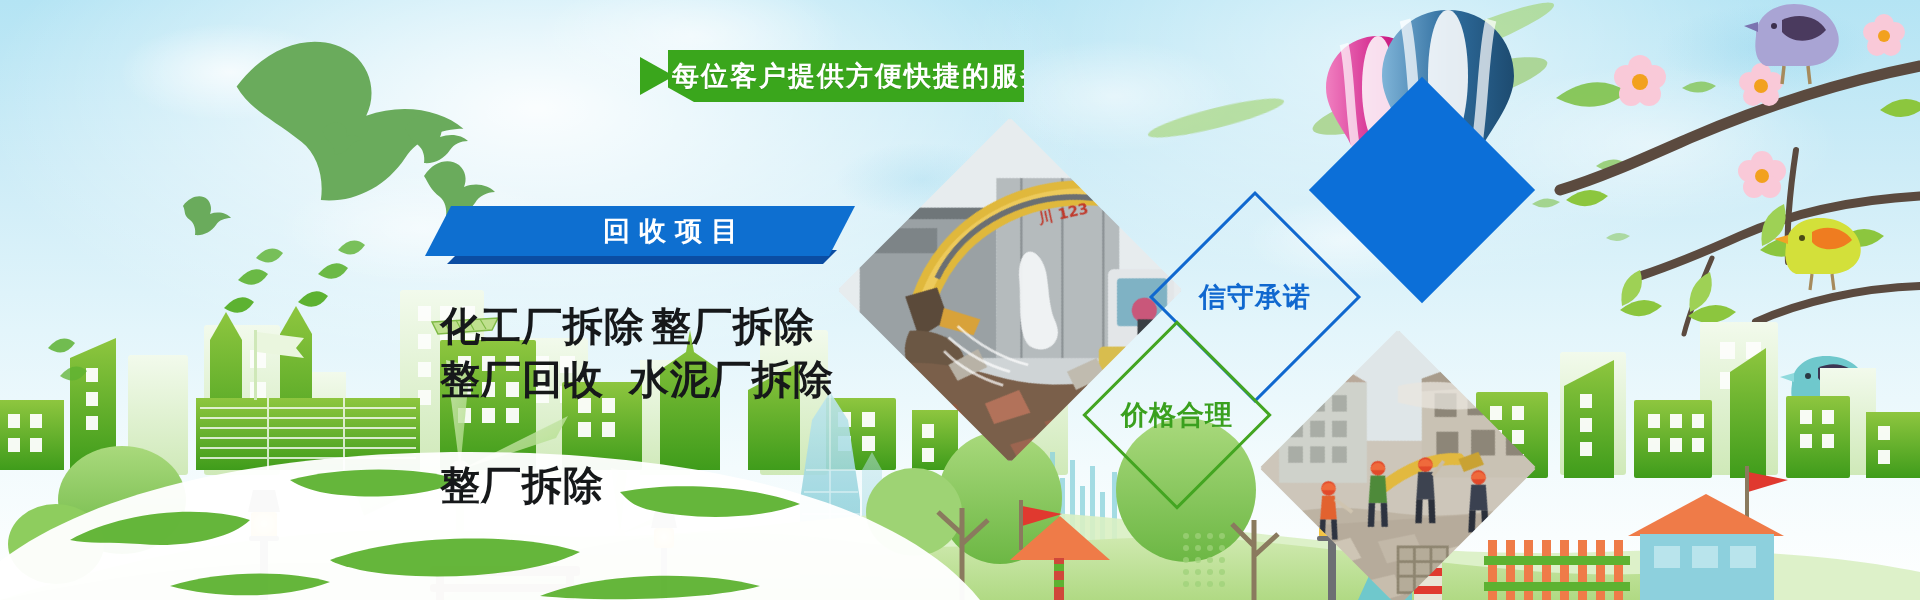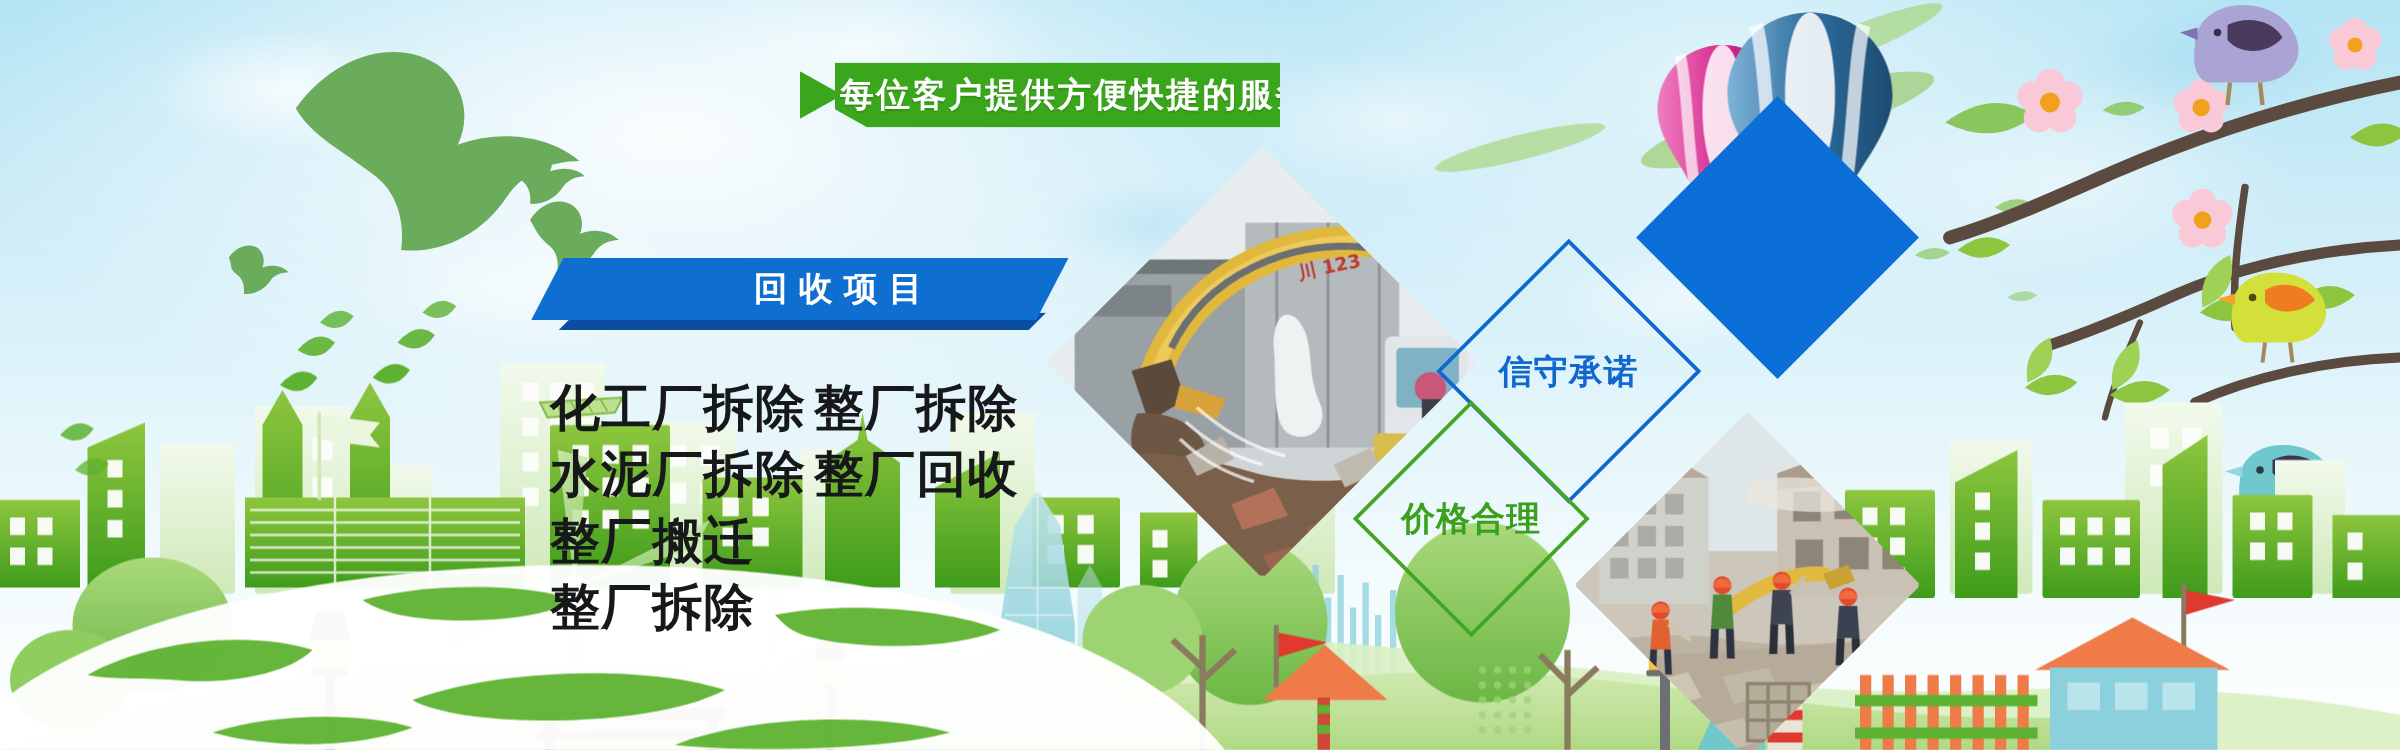"水泥厂拆除" span.svc-cell { order: before "整厂回收" -> after "整厂回收" }
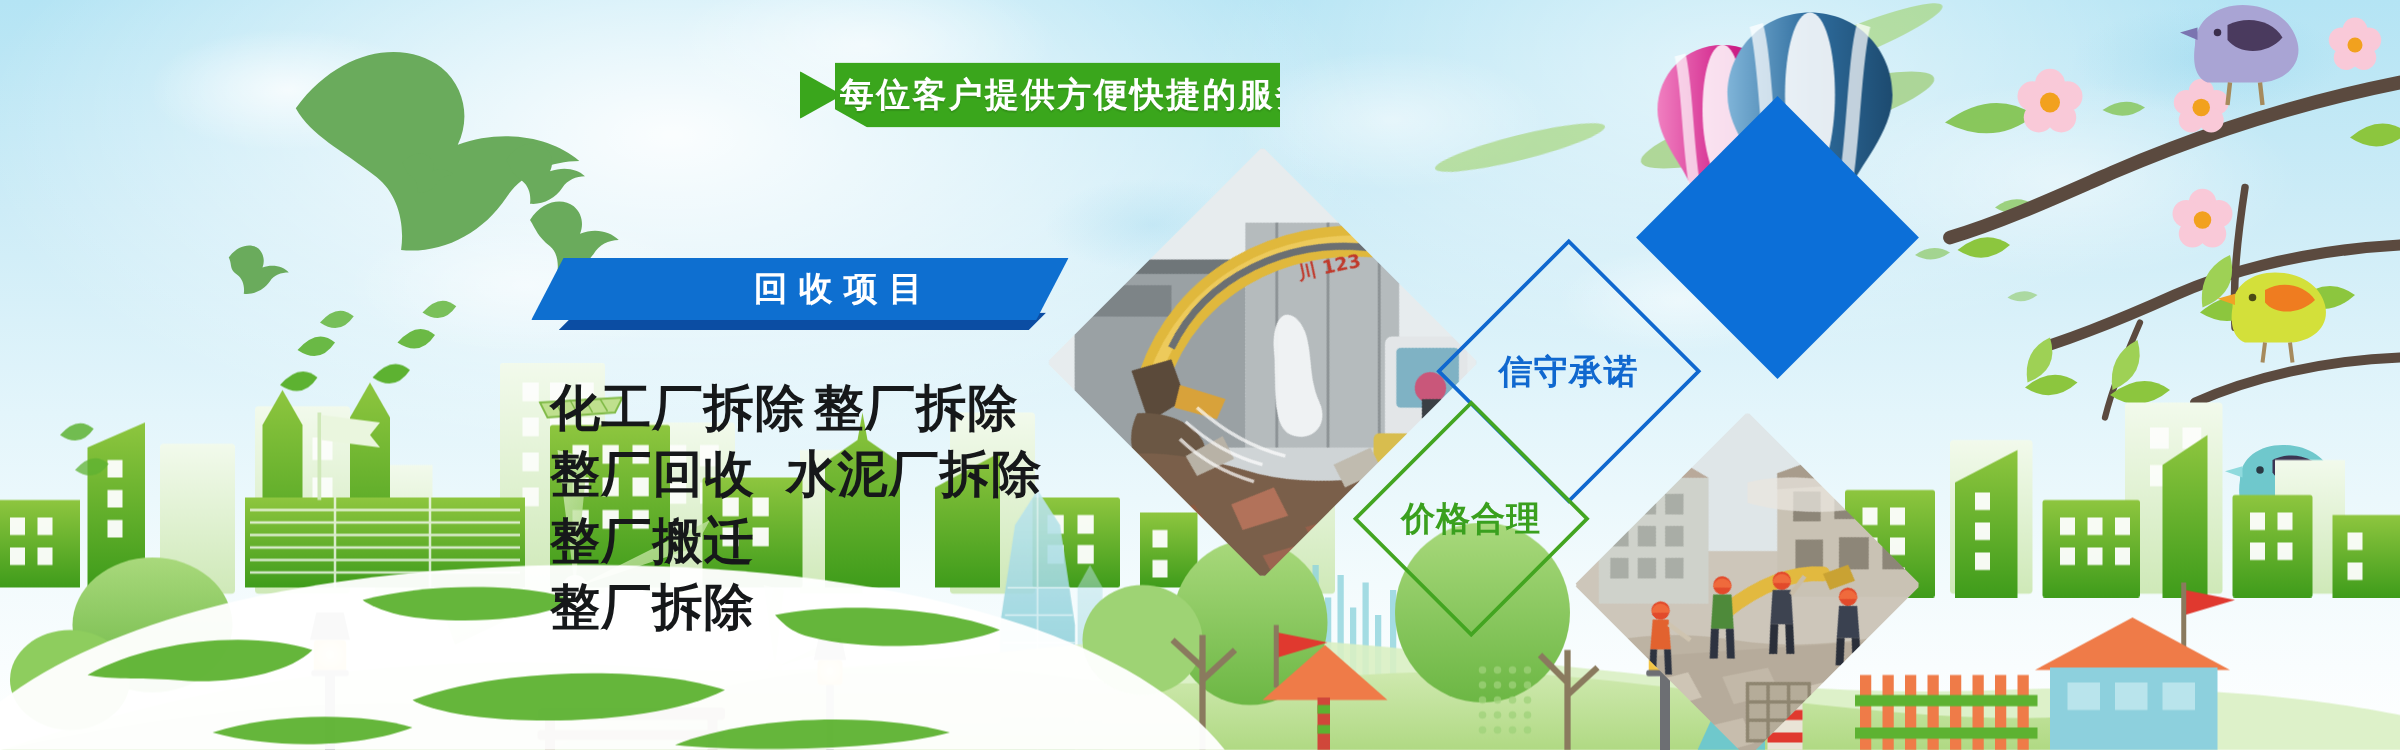"整厂搬迁" span.svc-cell { html: <span>整厂搬迁</span> -> none }
